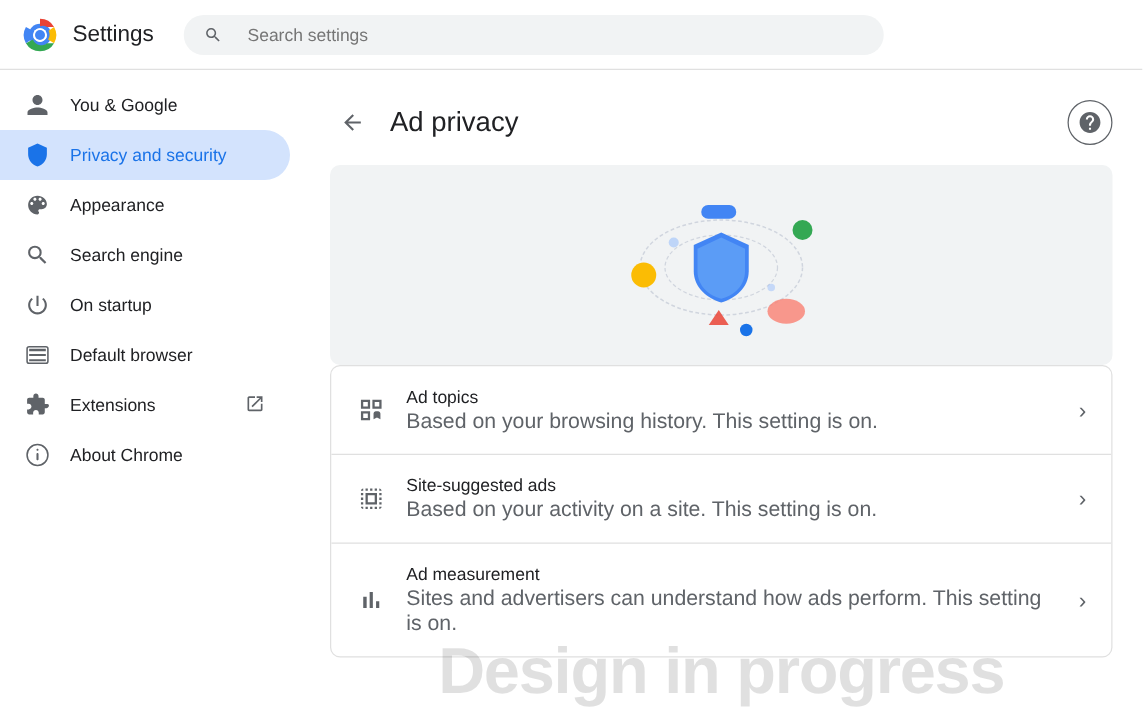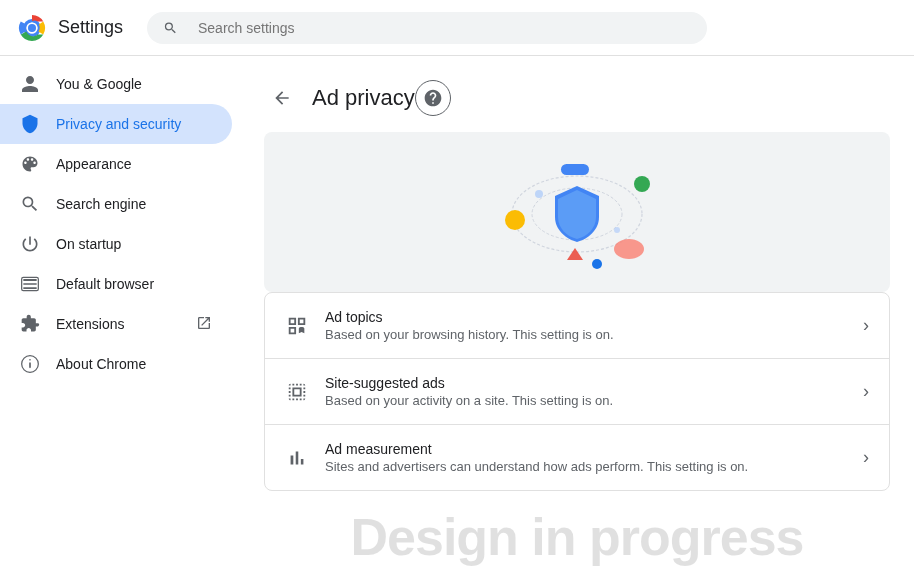"Ad privacy" .page-header { justify-content: flex-start -> space-between }
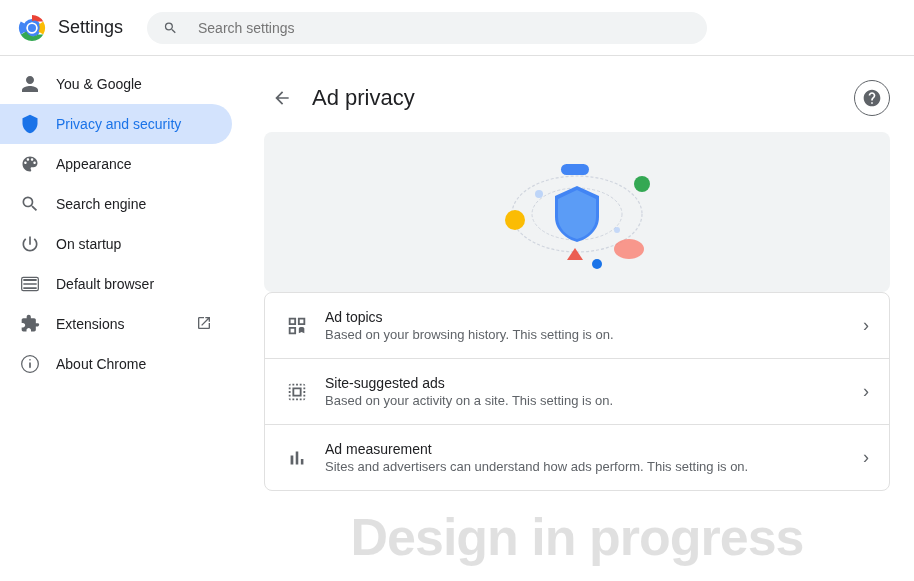"Based on your browsing history." .settings-item-desc { font-size: 13px -> 17px }
